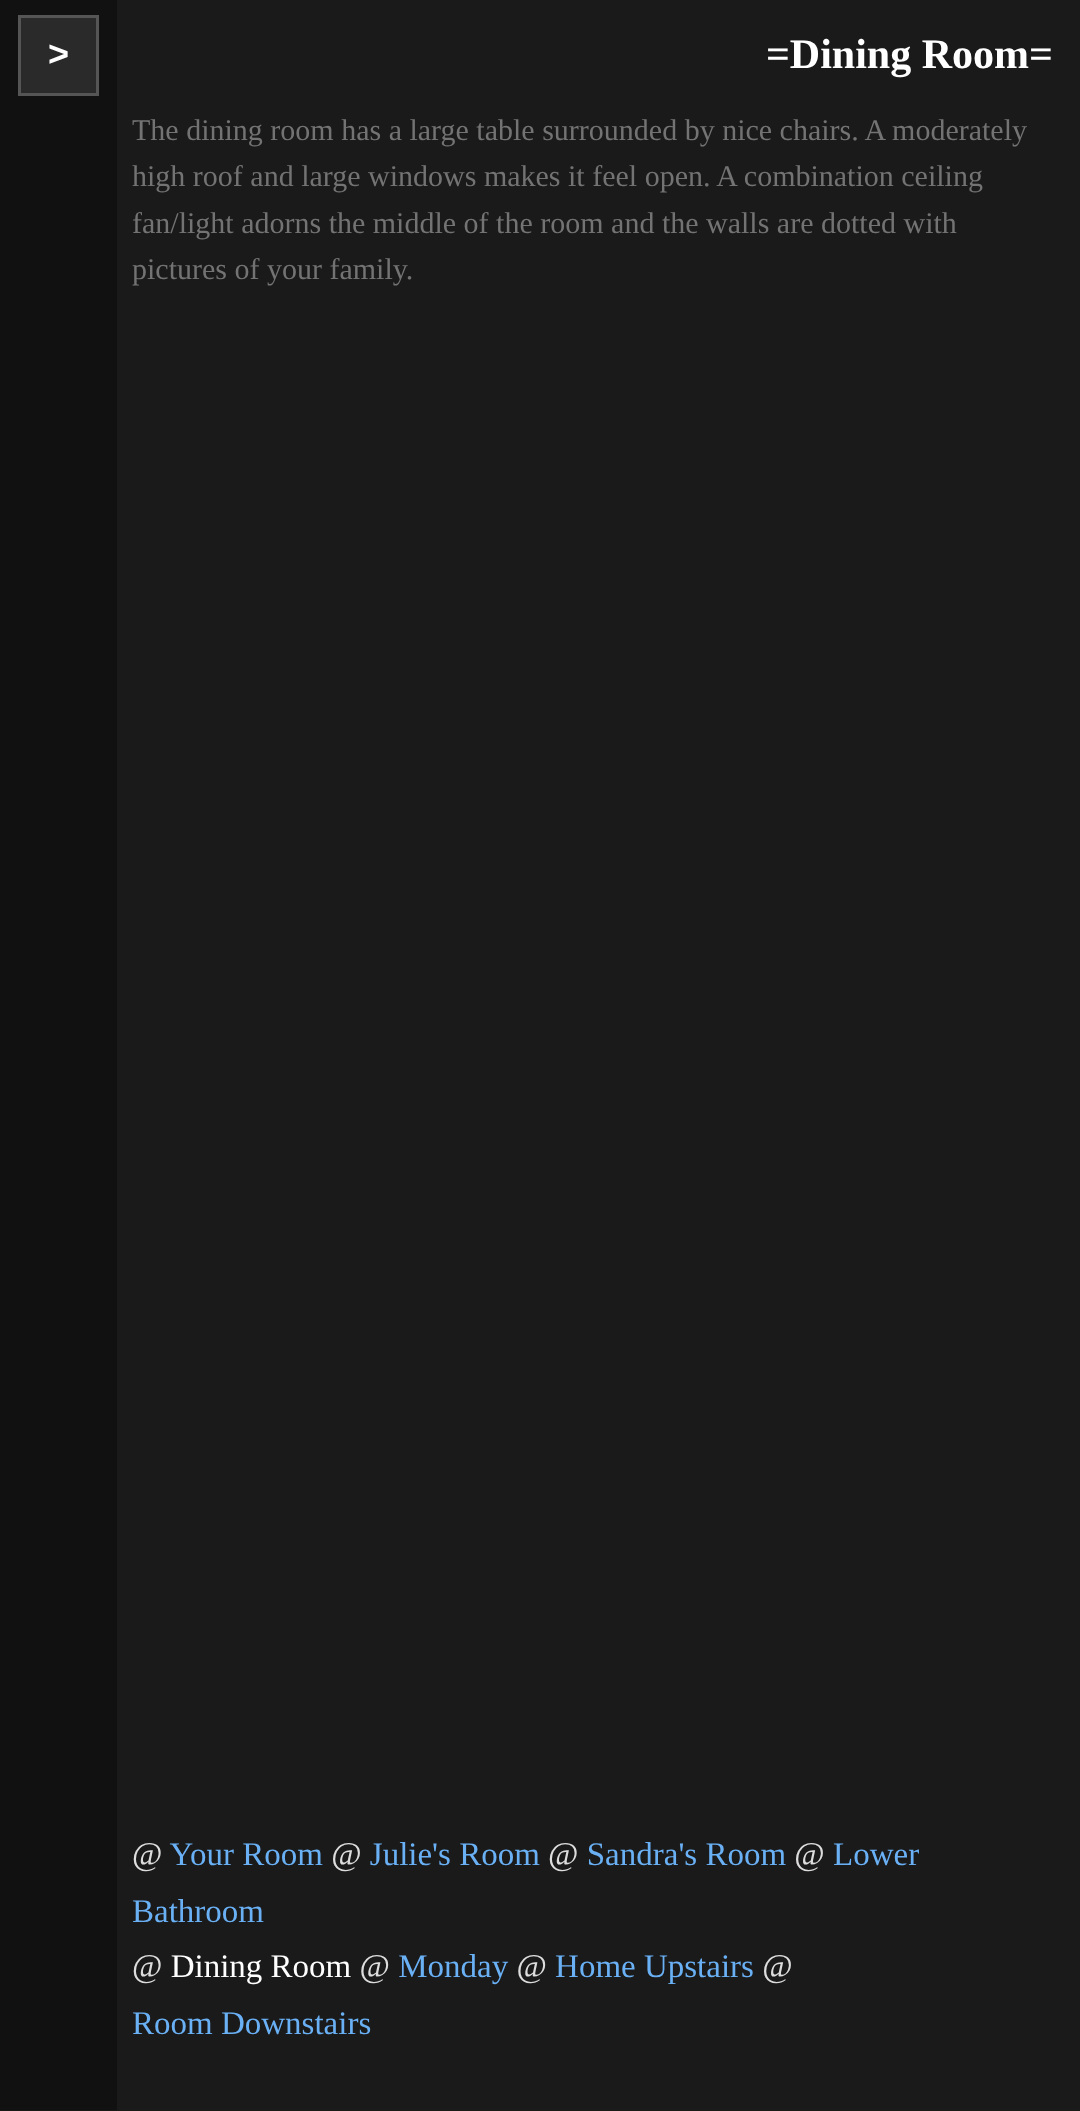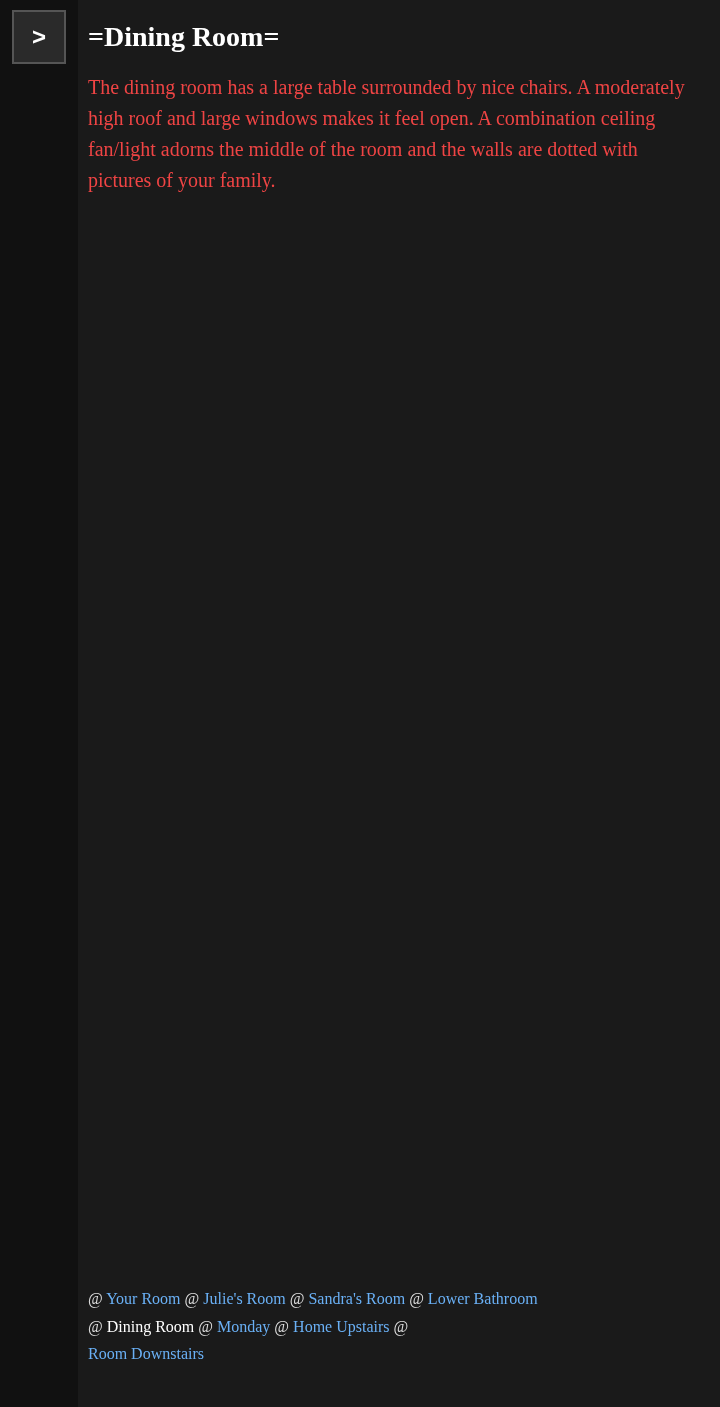"=Dining Room=" * { align-items: none -> flex-end }
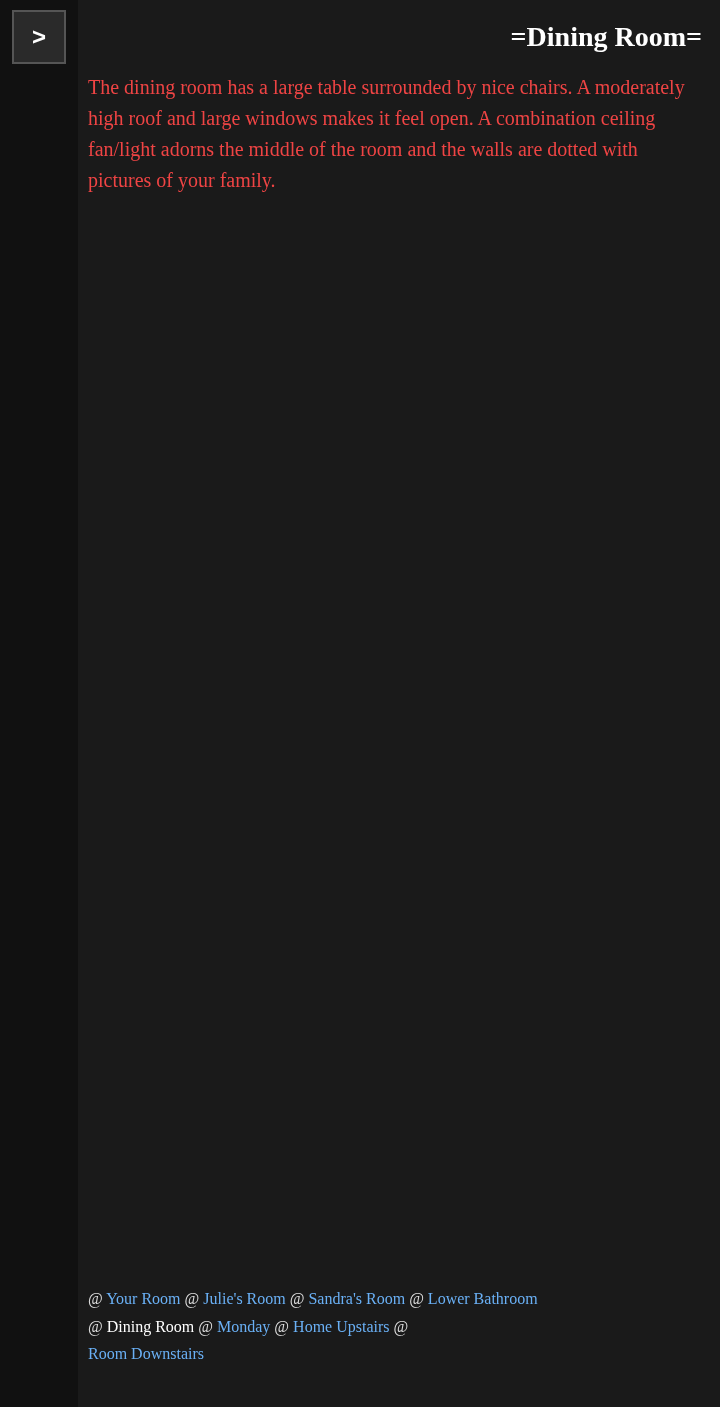"The dining room has a" #room-description { color: #ef4444 -> #737373 }
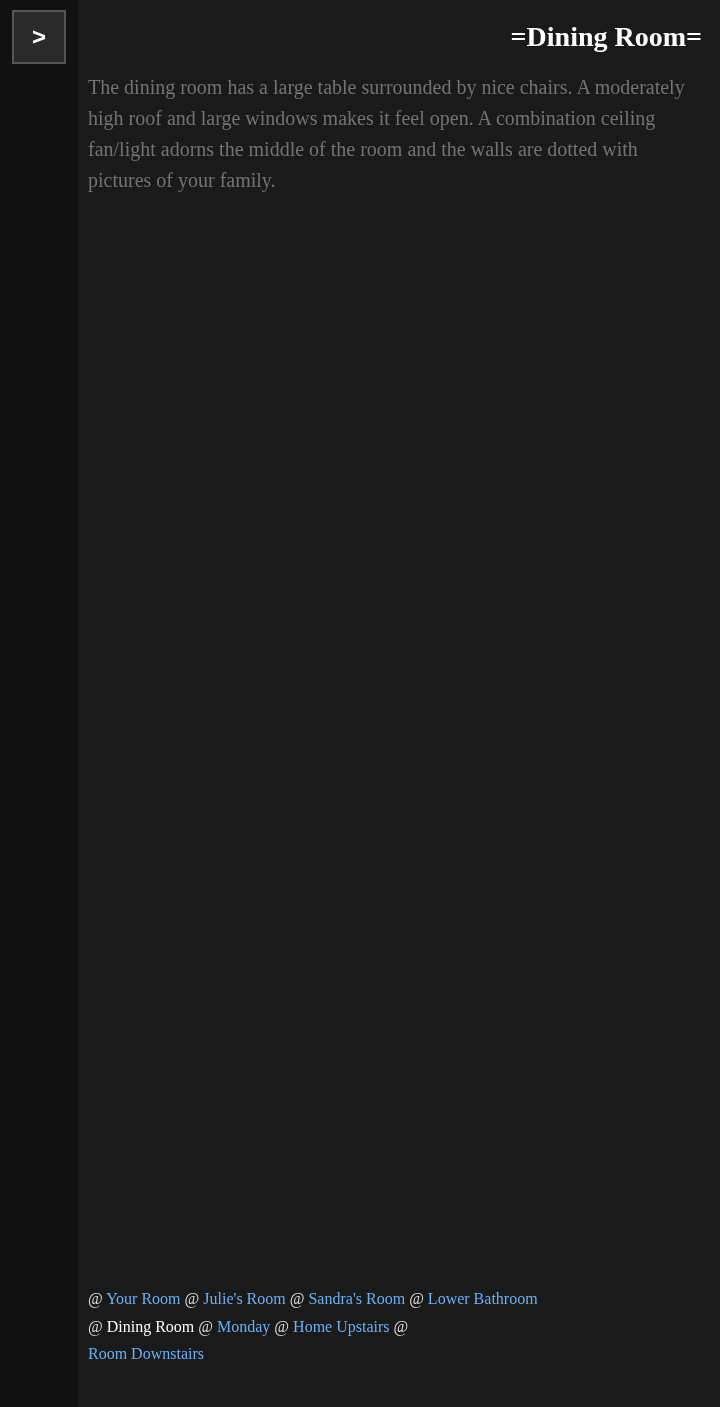"@ Your Room @ Julie's" #navigation-area { font-size: 16px -> 22px }
